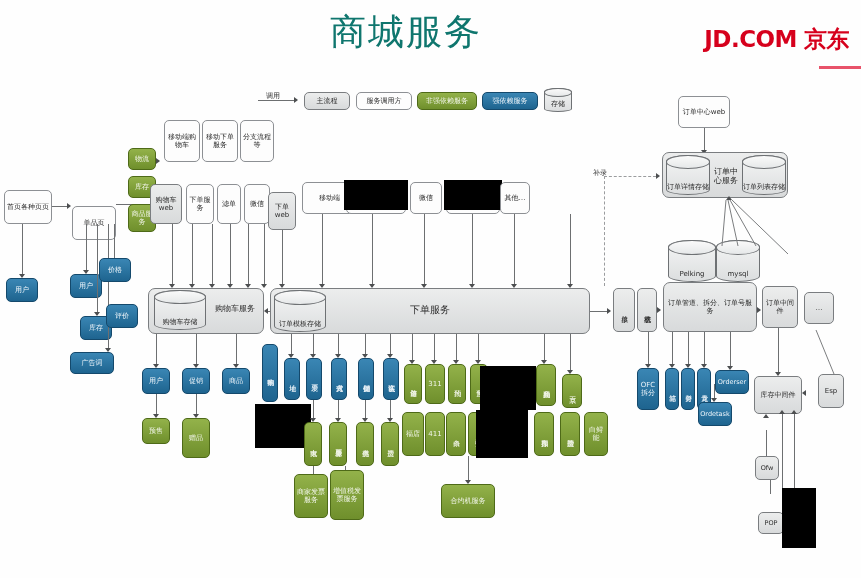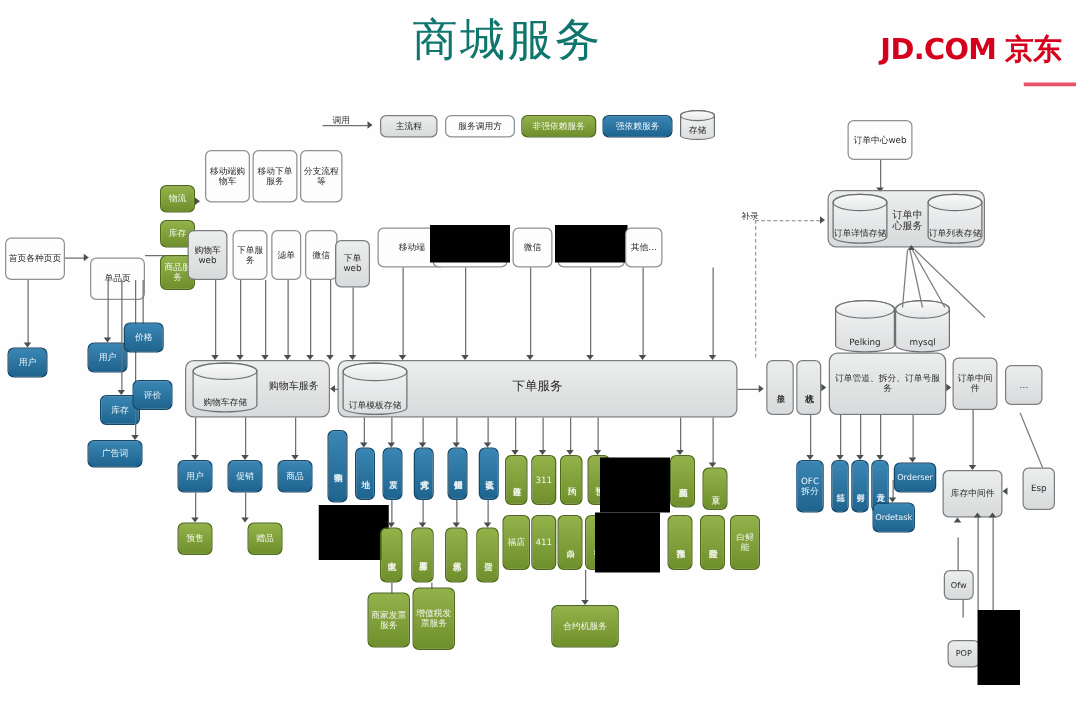"赠品" div.n { font-family: none -> Liberation Mono, monospace; height: 26px -> 40px; left: 198px -> 182px }
